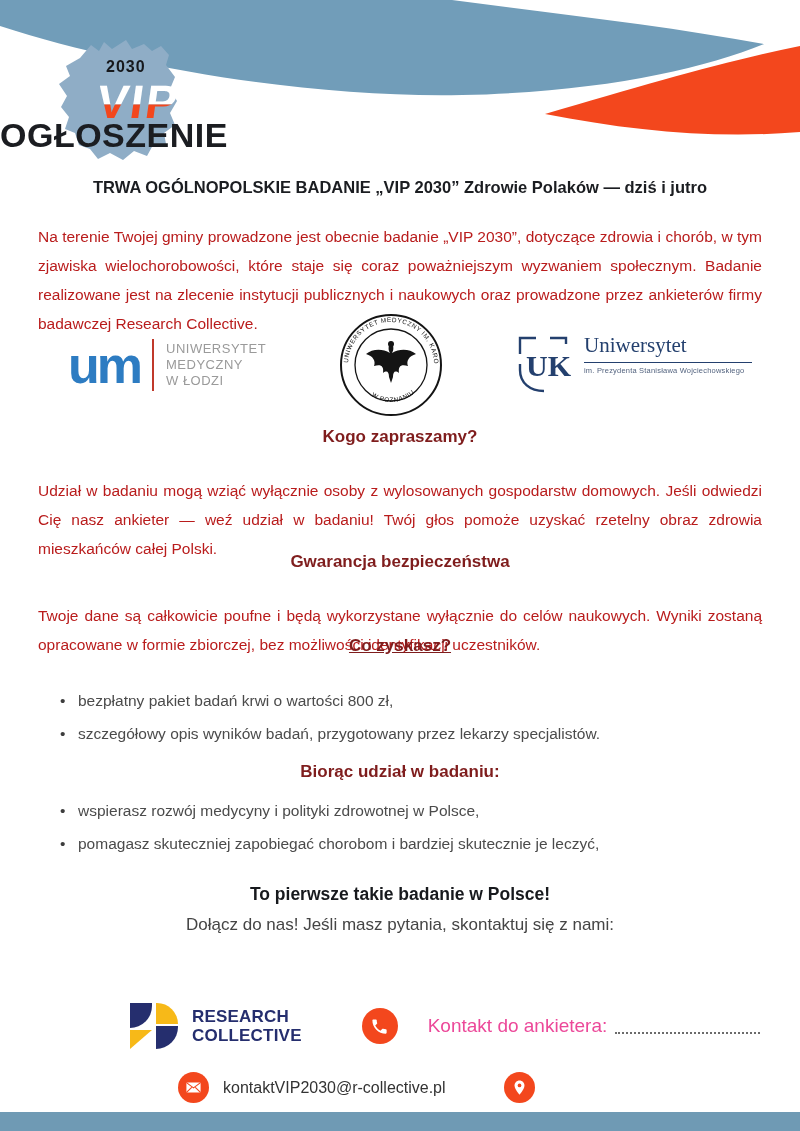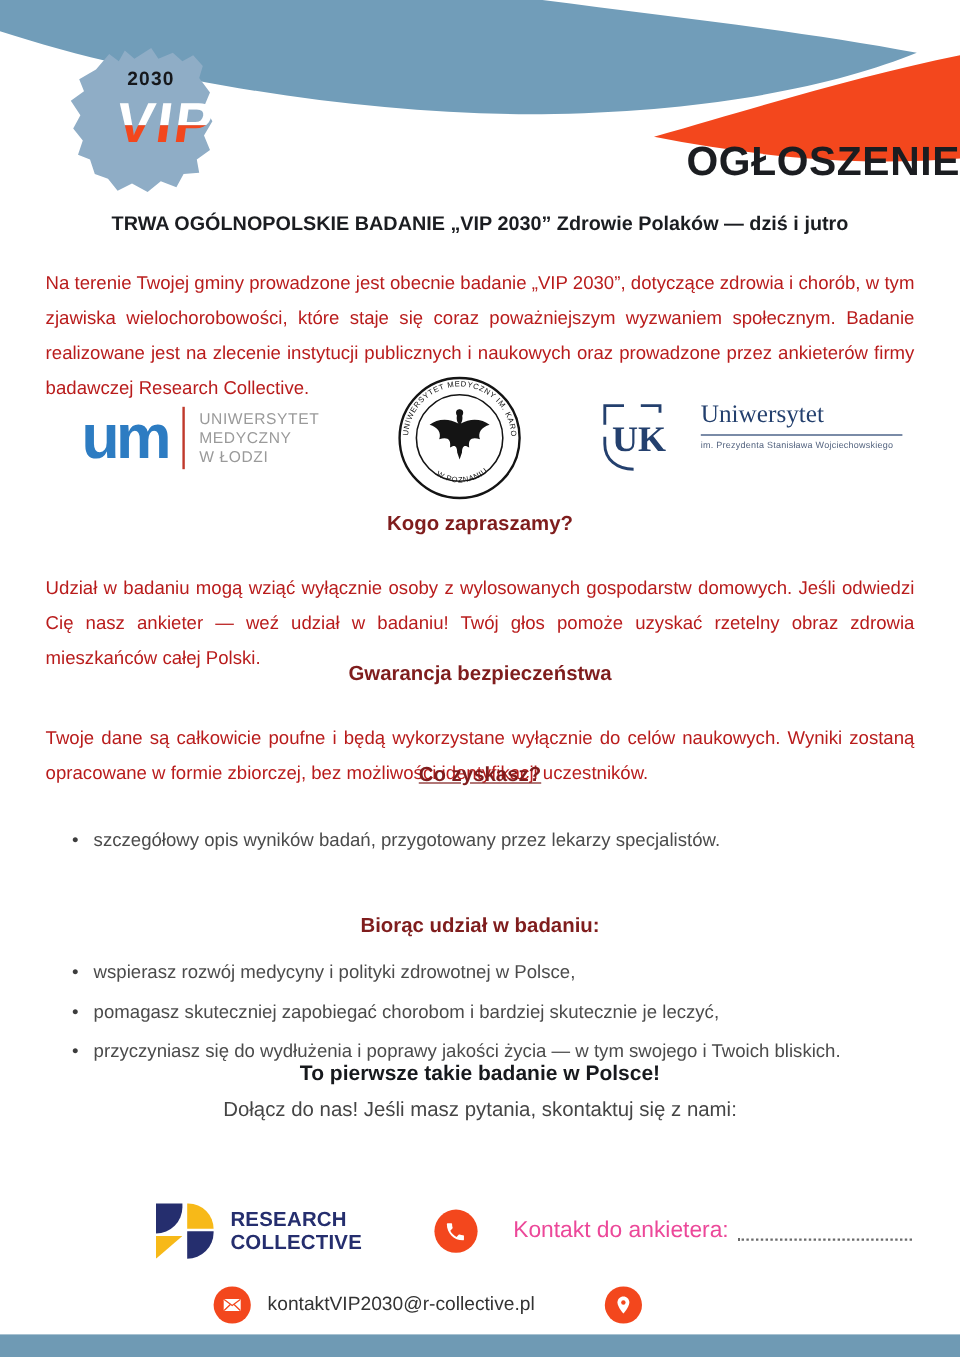"OGŁOSZENIE" .title { text-align: right -> left }
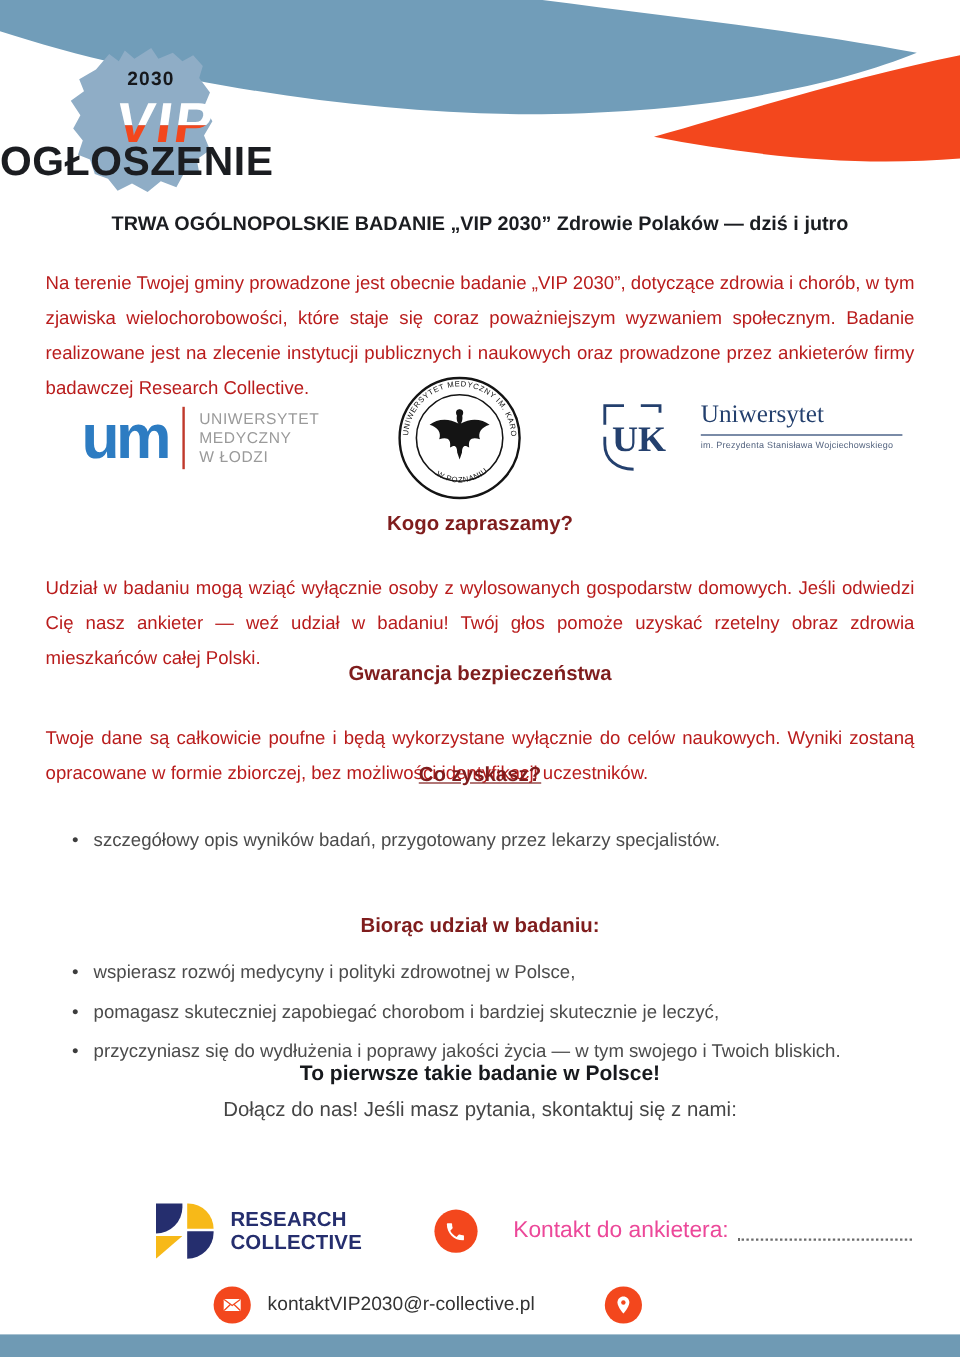"UK" .uk-logo { gap: 26px -> 10px }
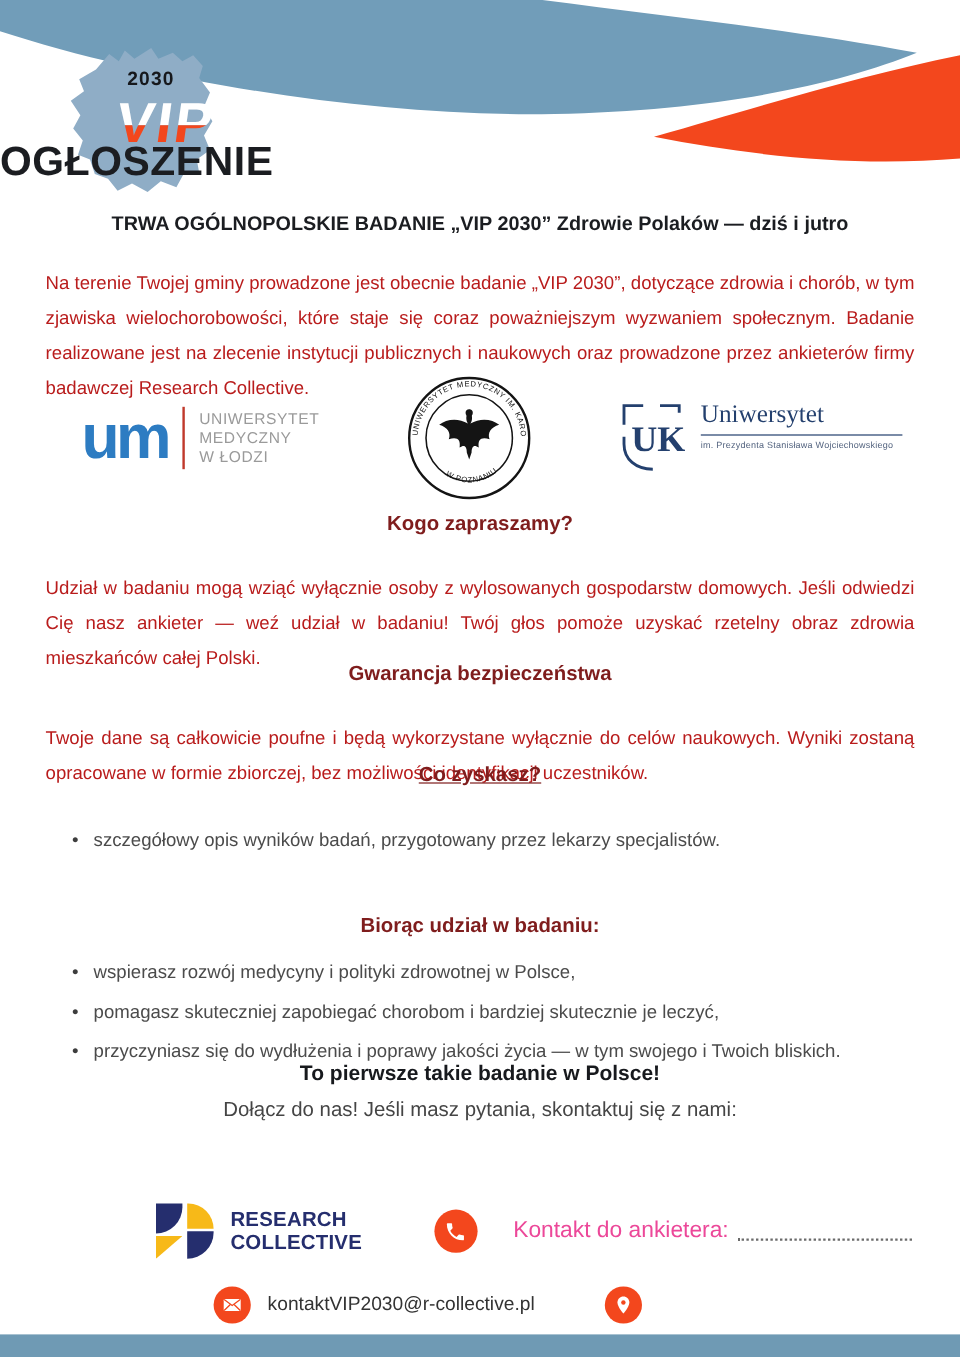"bezpłatny pakiet badań krwi o" li { html: none -> <li>bezpłatny pakiet badań krwi o wartości 800 zł,</li> }
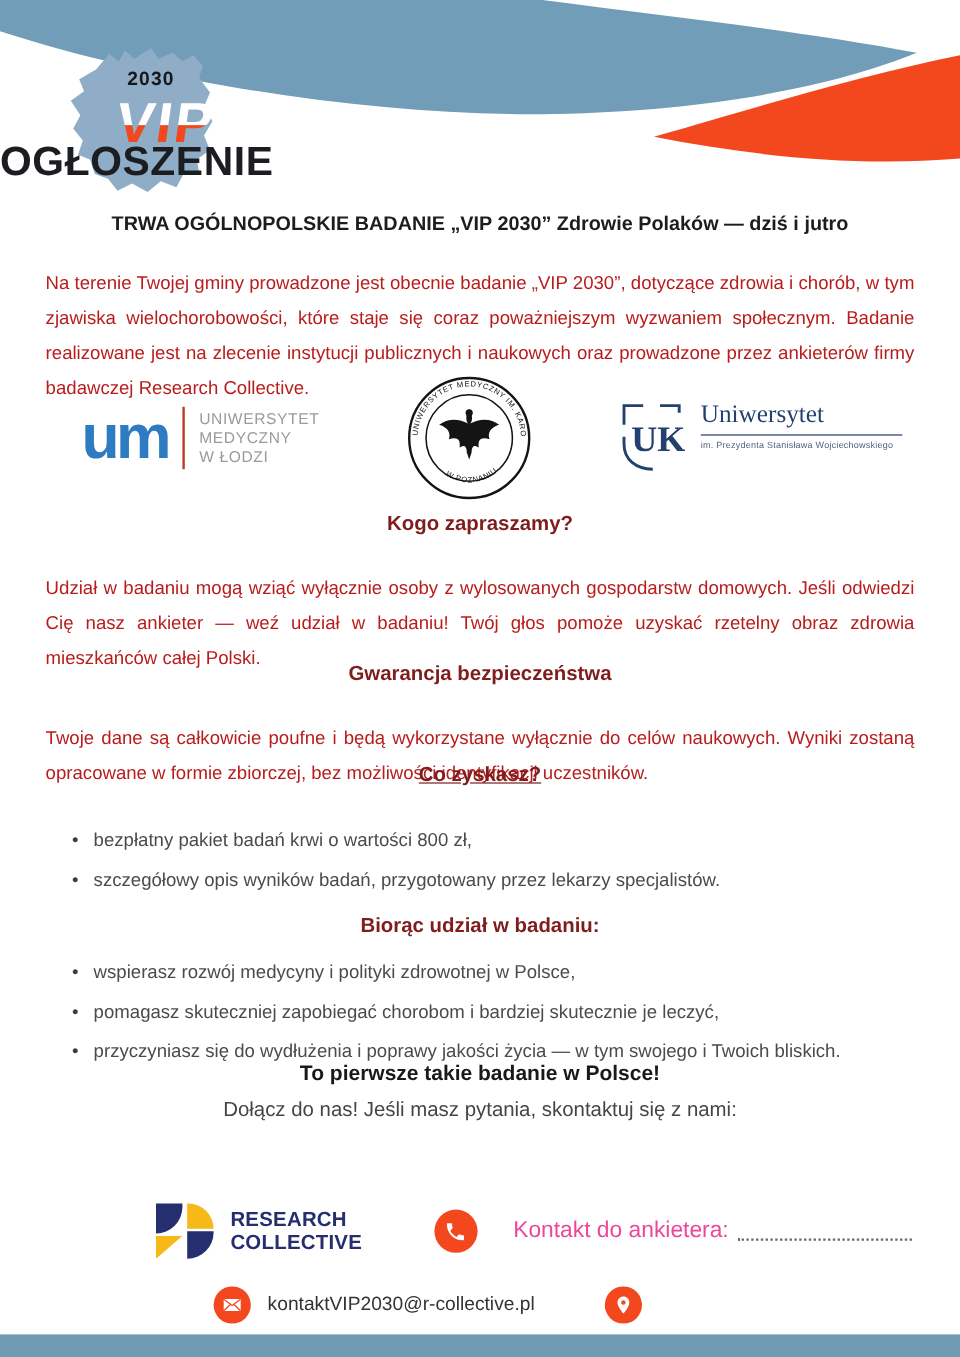"przyczyniasz się do wydłużenia i" li { html: <li>przyczyniasz się do wydłużenia i poprawy jakości życia — w tym swojego i Twoich bliskich.</li> -> none }
